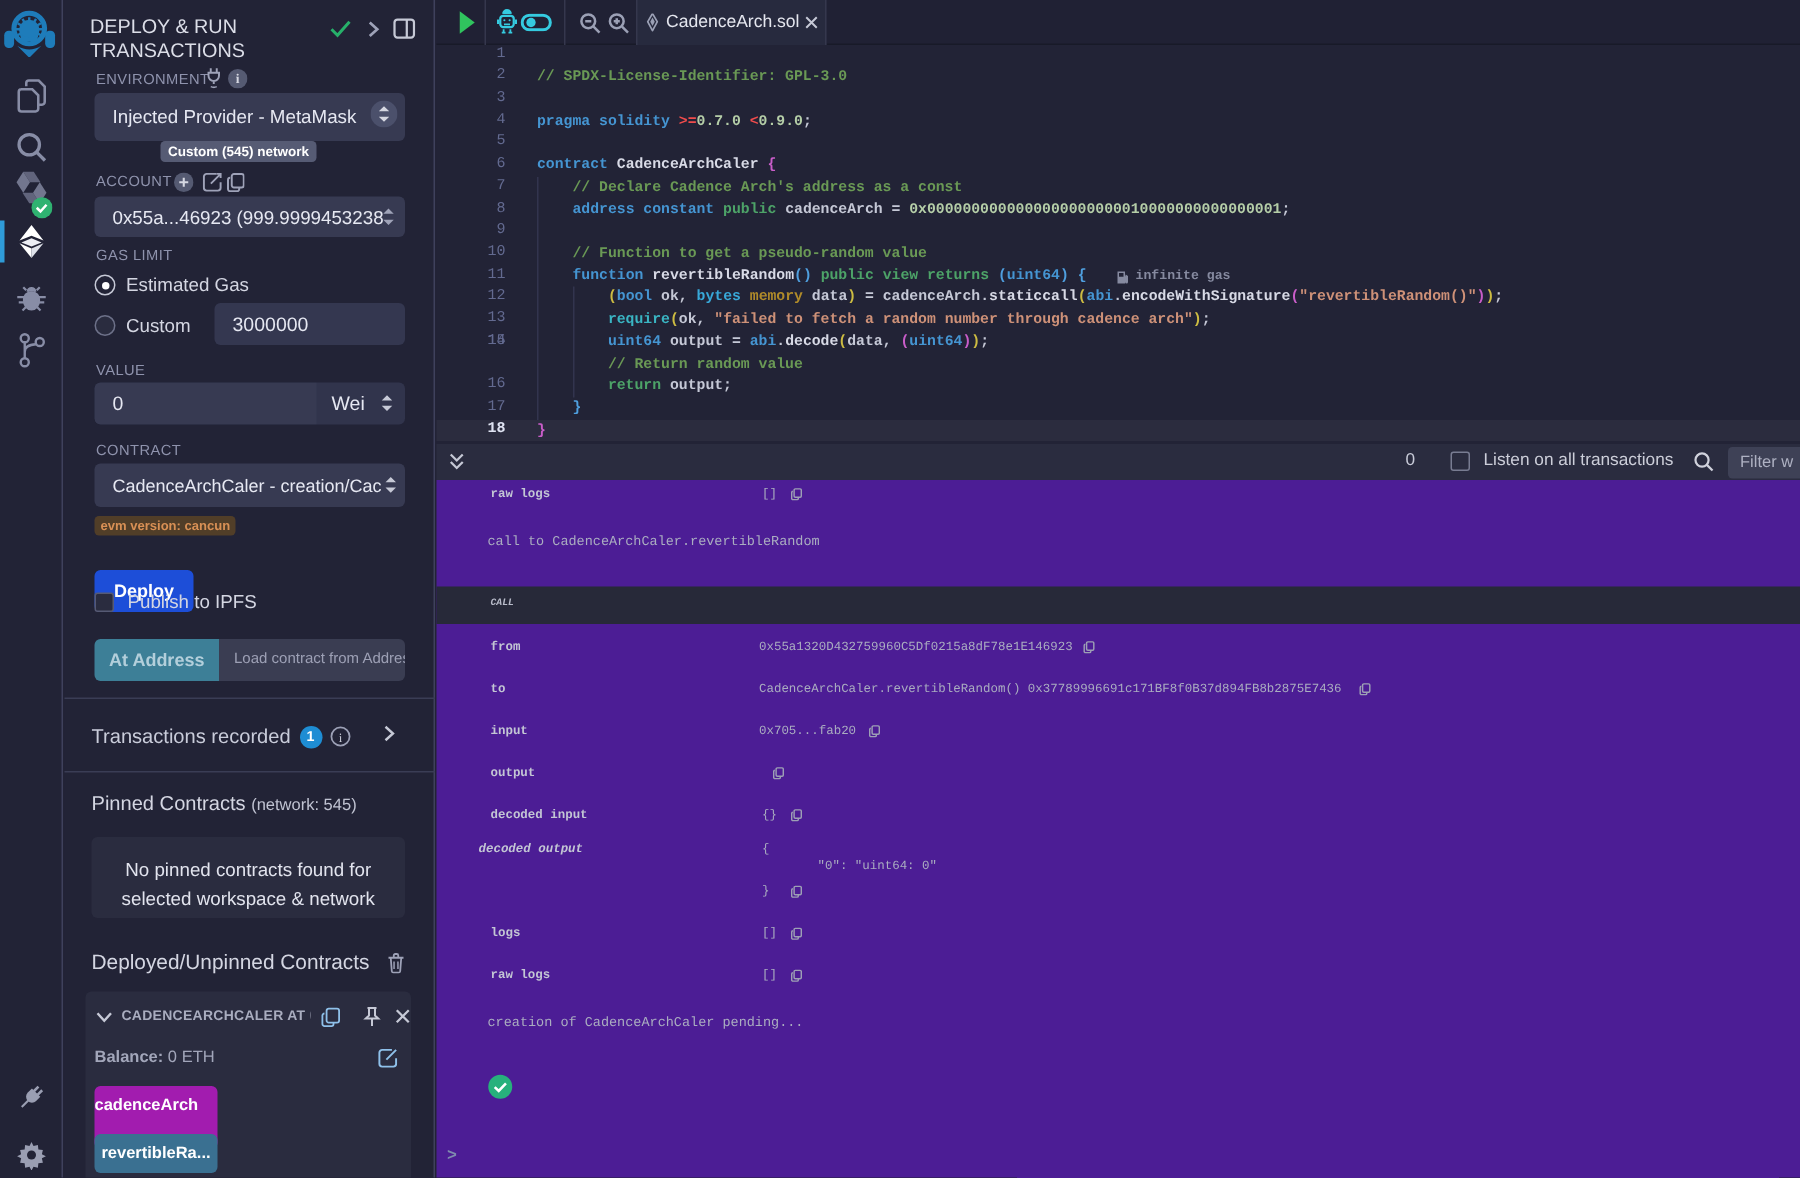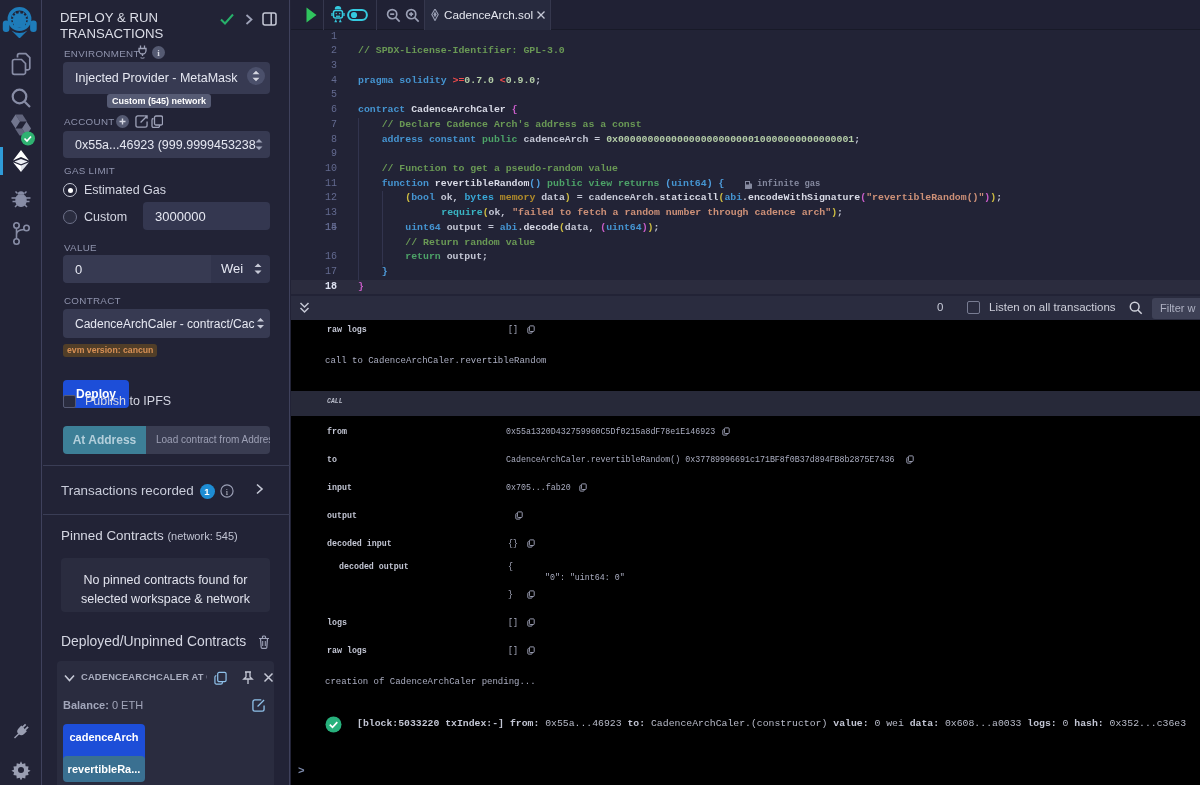"require" .cy { margin-left: 36px -> none }
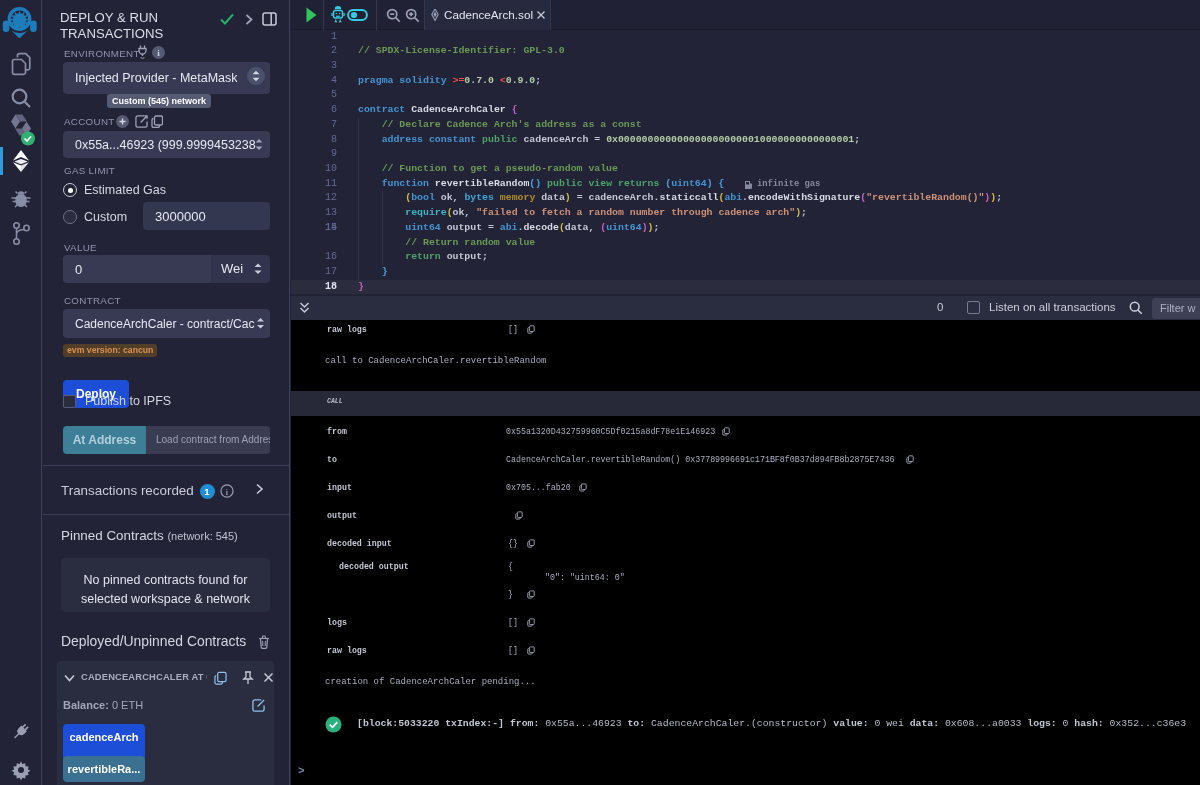"CadenceArchCaler - contract/Cac" div.seltxt { text: contract/Cac -> creation/Cac }
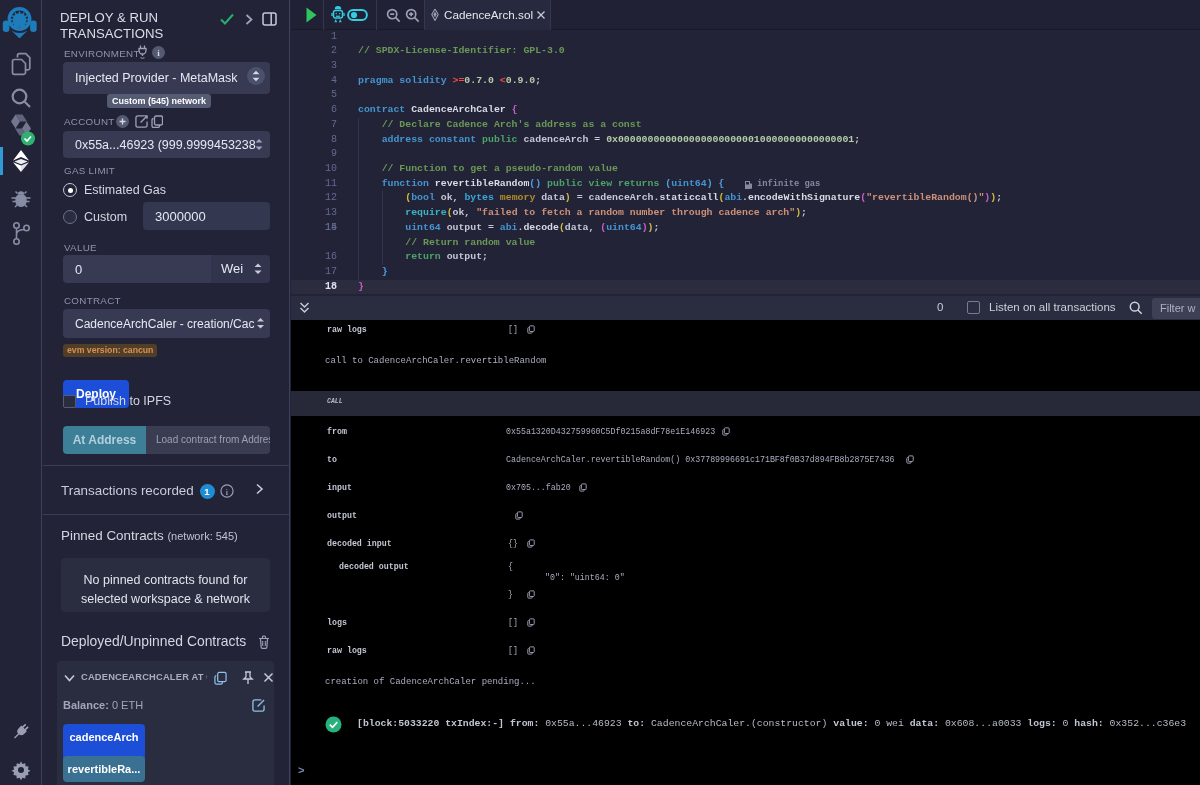"raw logs" #terminal { background: #000000 -> #4c1d95 }
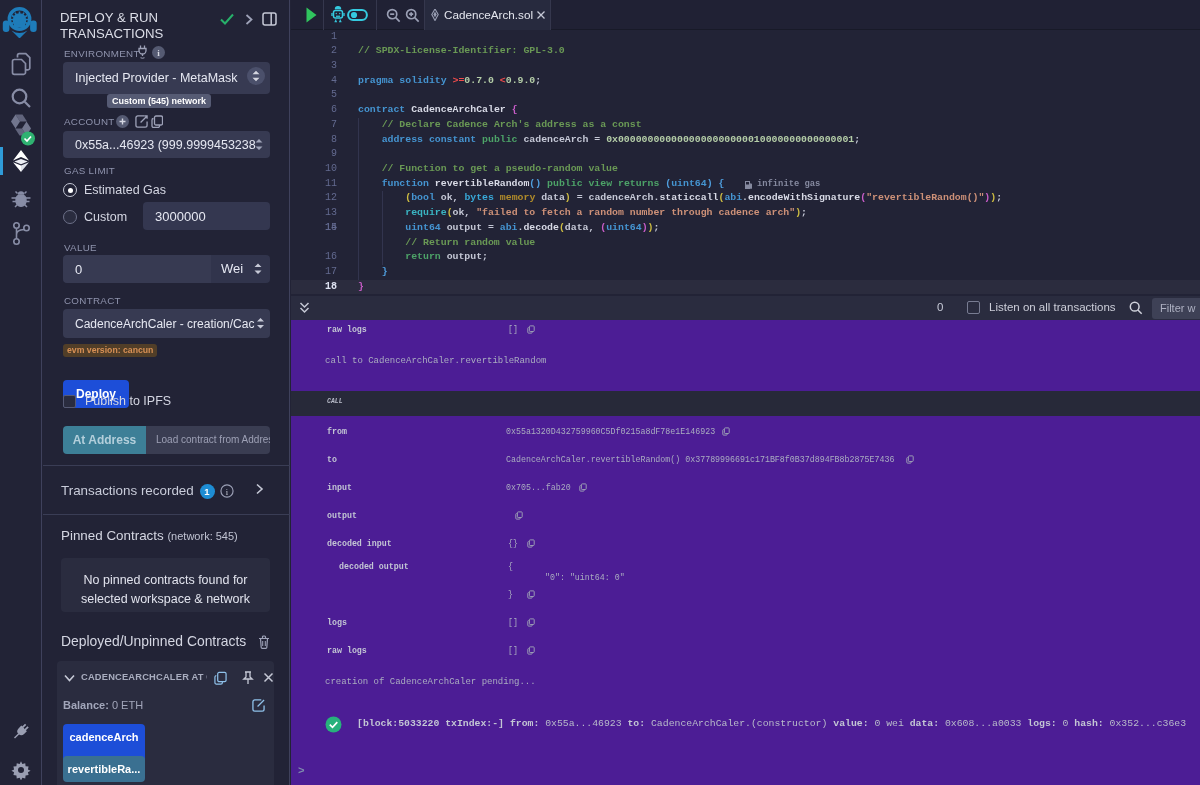"decoded output" div.trow { font-style: none -> italic; left: 48px -> 28px }
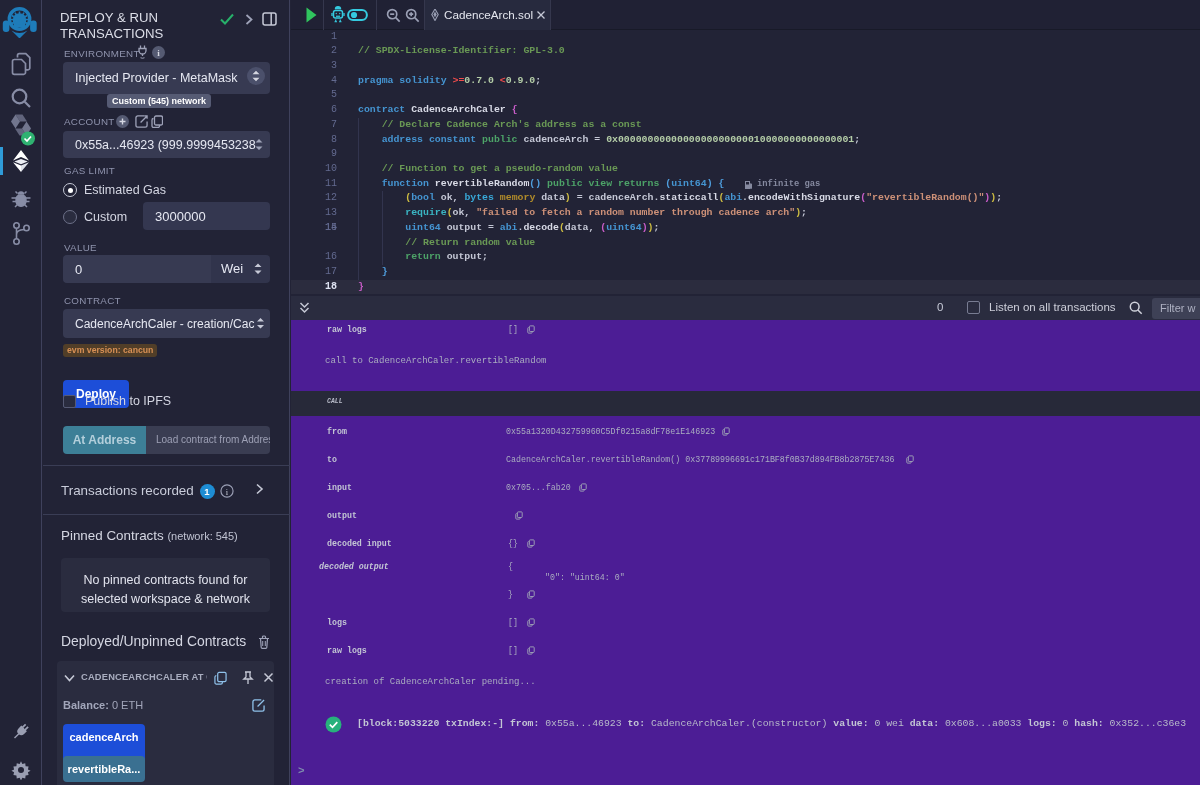"[block:5033220 txIndex:-] from:" div.tsum { html: <div><span>[block:5033220 txIndex:-]</span> <span>from:</span> 0x55a...46923 <span>to:</span> CadenceArchCaler.(constructor) <span>value:</span> 0 wei <span>data:</span> 0x608...a0033 <span>logs:</span> 0 <span>hash:</span> 0x352...c36e3</div> -> none }
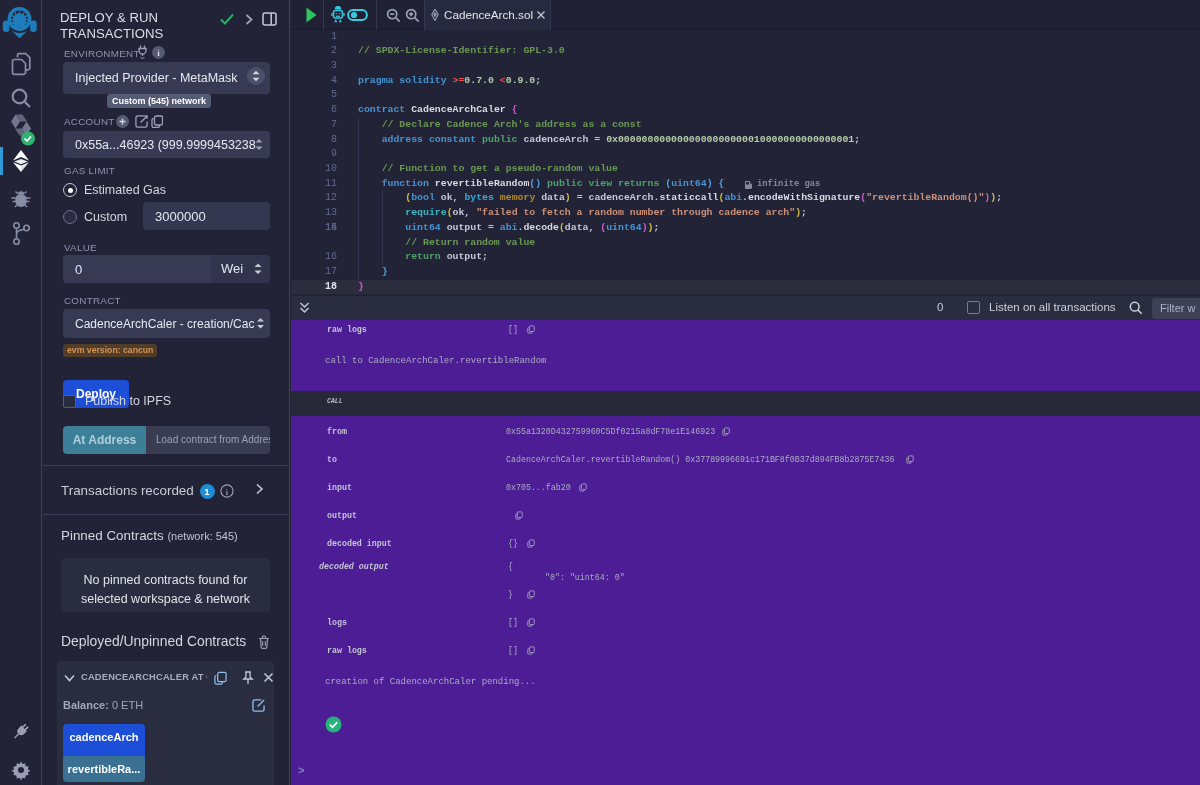"cadenceArch" div.abs { background: #1d4ed8 -> #a21caf; text-align: center -> none }
